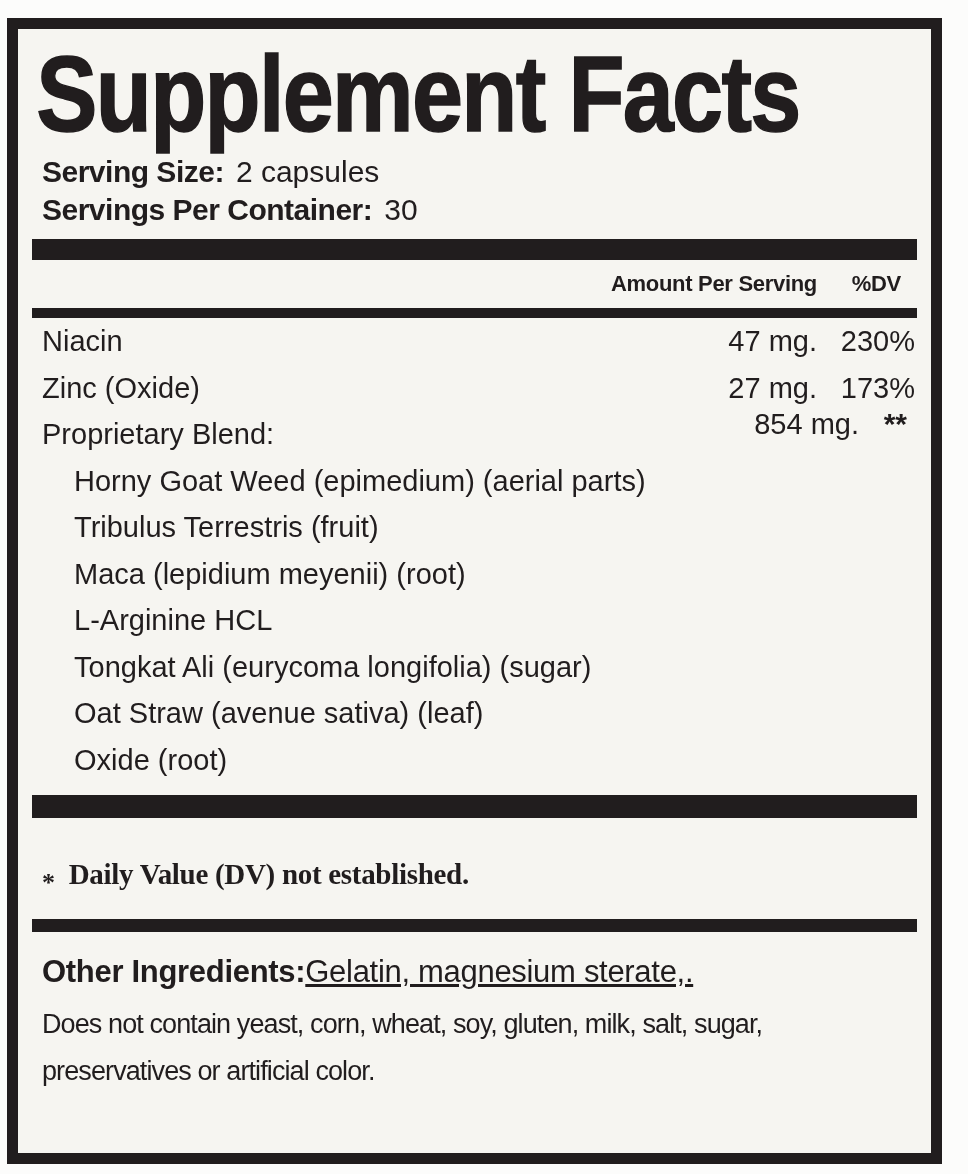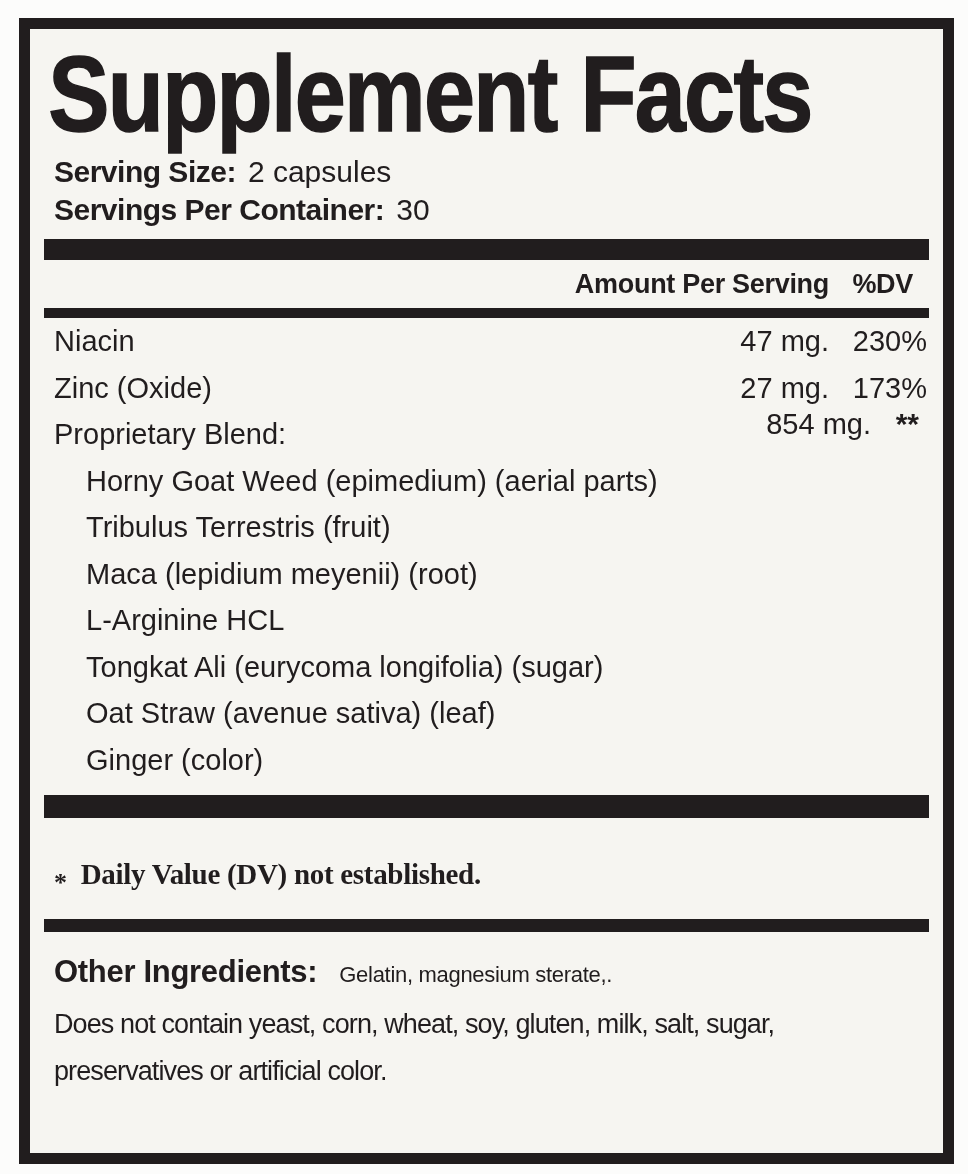"Supplement Facts" .label-frame { left: 19px -> 7px }
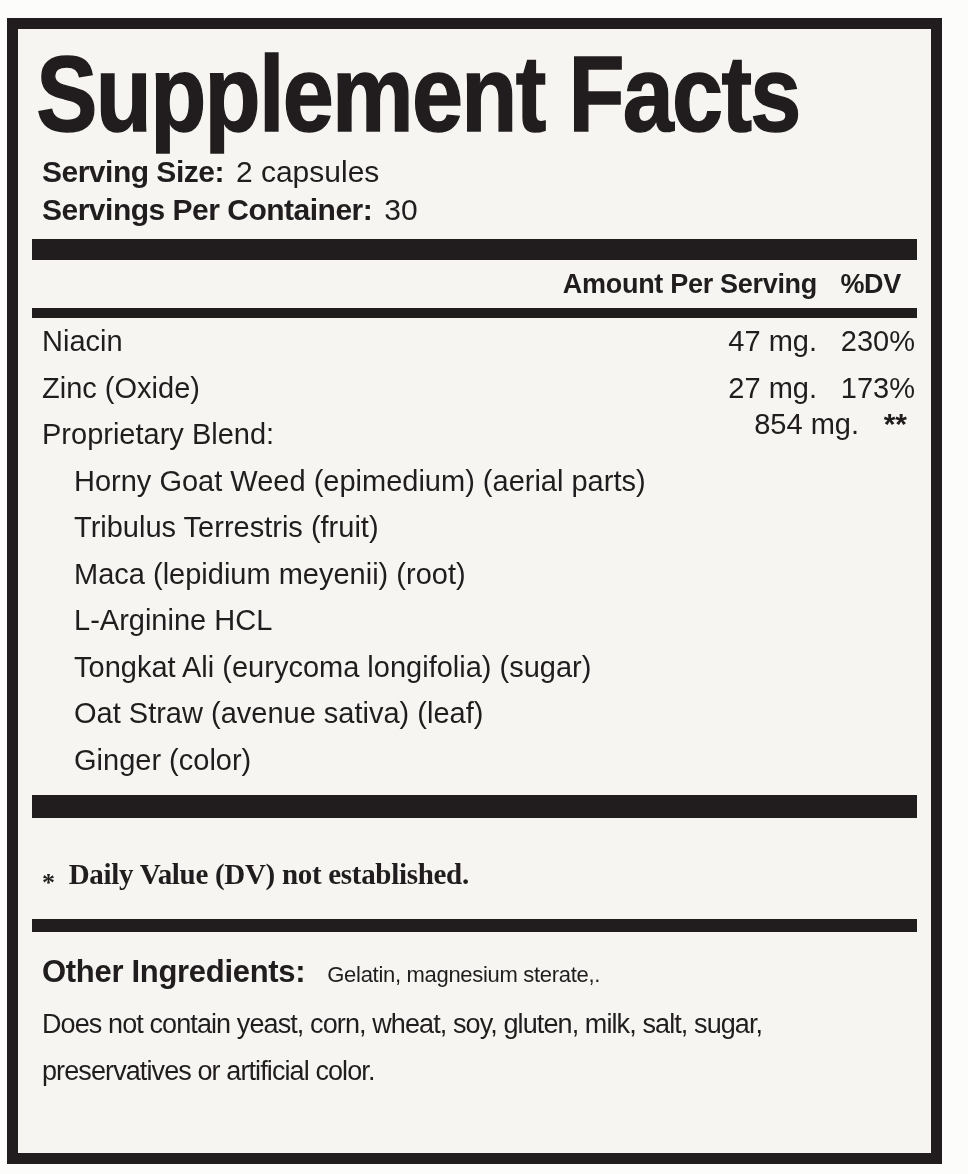"Amount Per Serving" .hdr-row { font-size: 27px -> 22px }
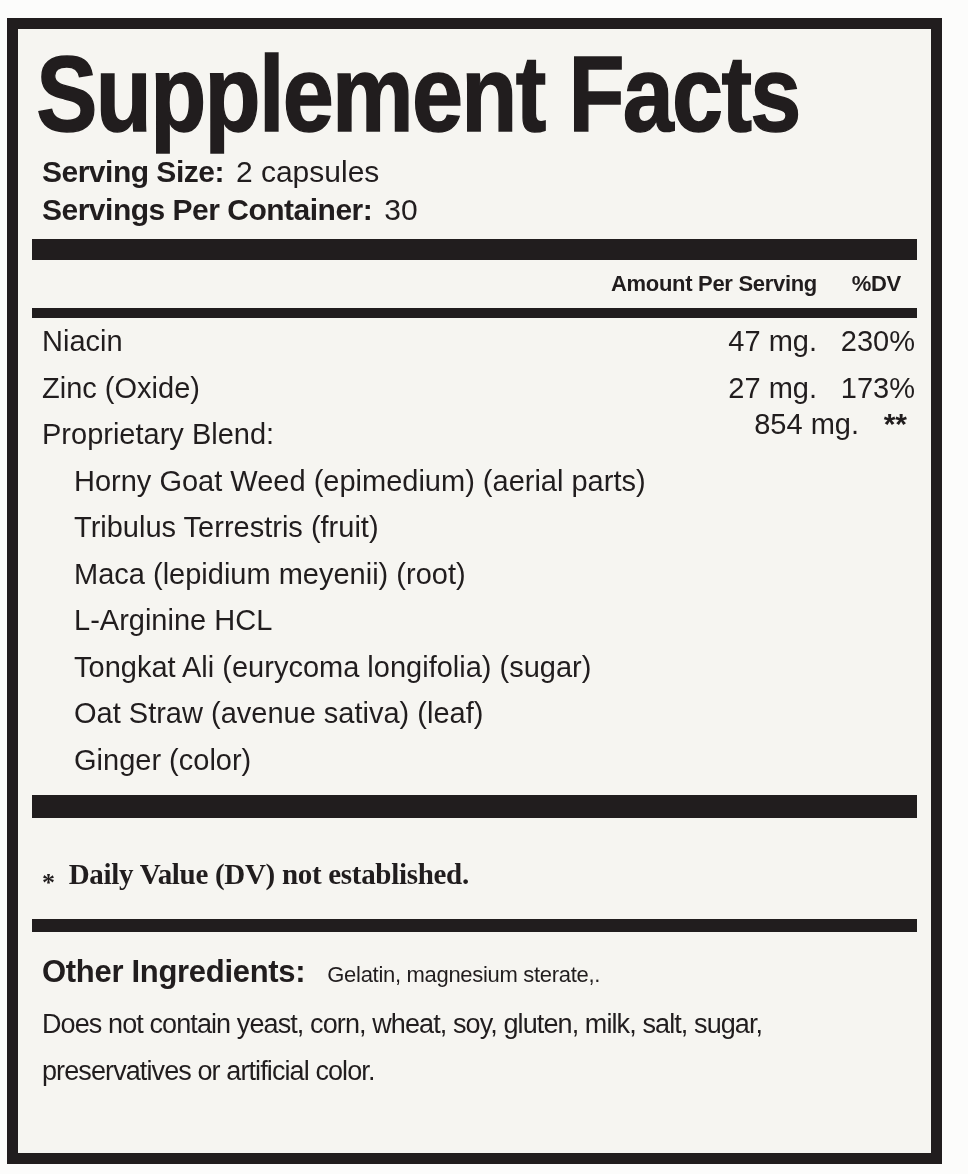"Ginger (color)" div.blend-item { text: Ginger (color -> Oxide (root }
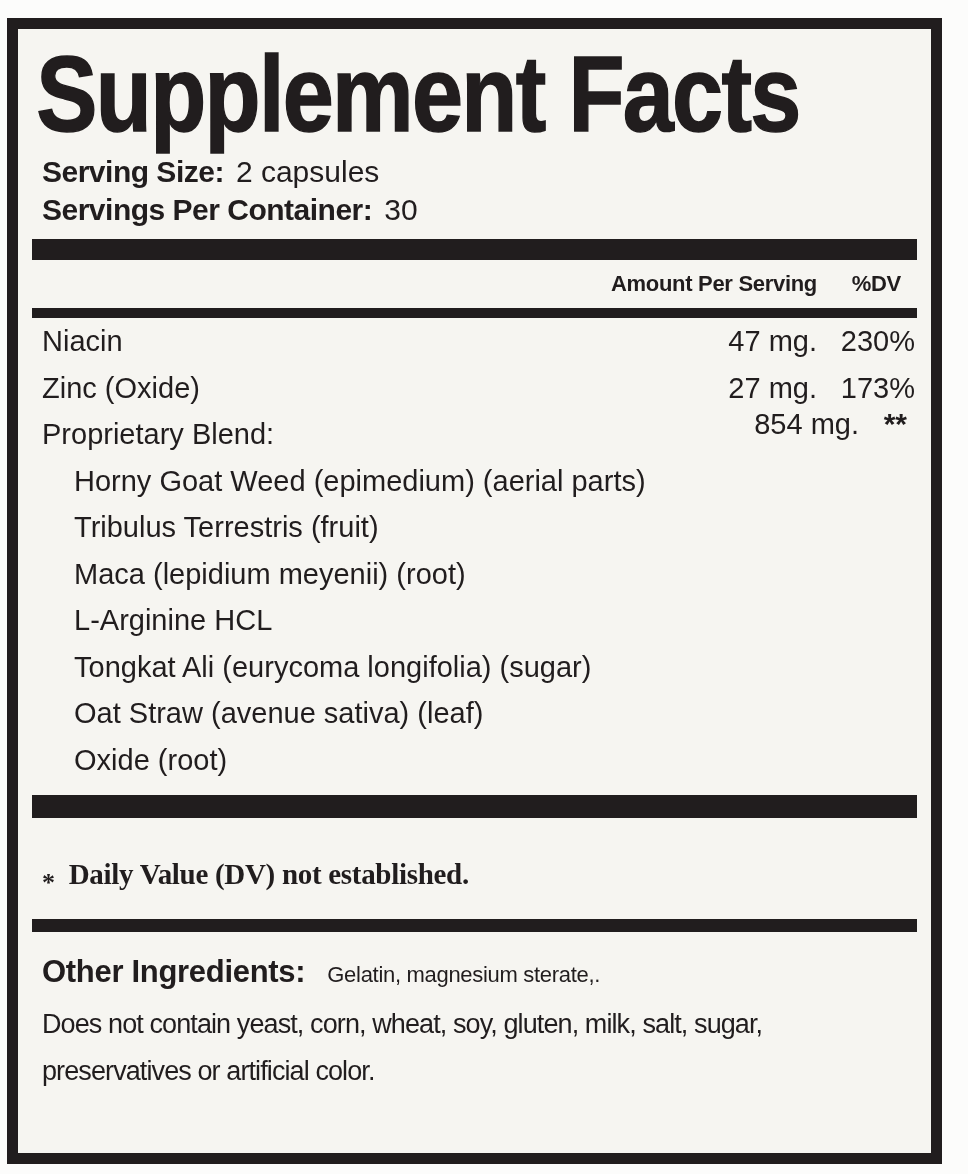"Gelatin, magnesium sterate,." .other-val { font-size: 22px -> 31px; margin-left: 22px -> none; text-decoration: none -> underline }
